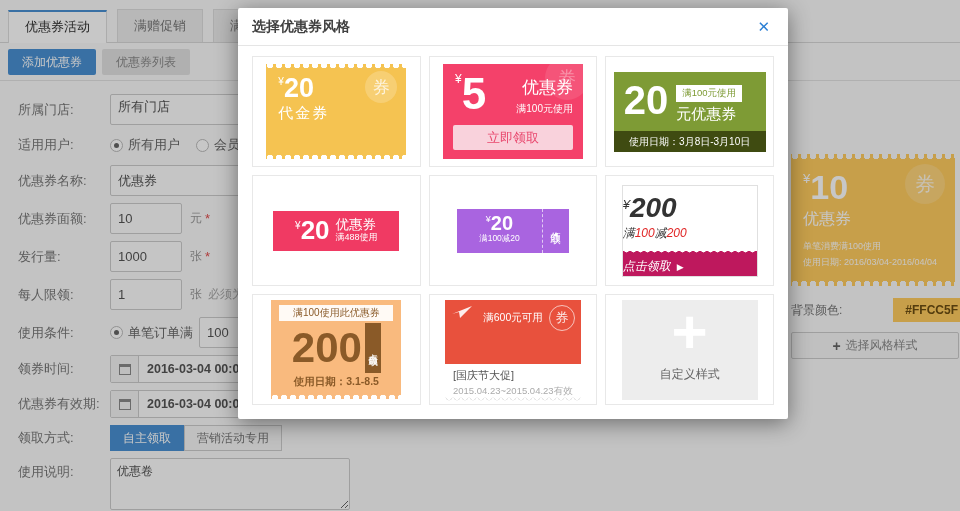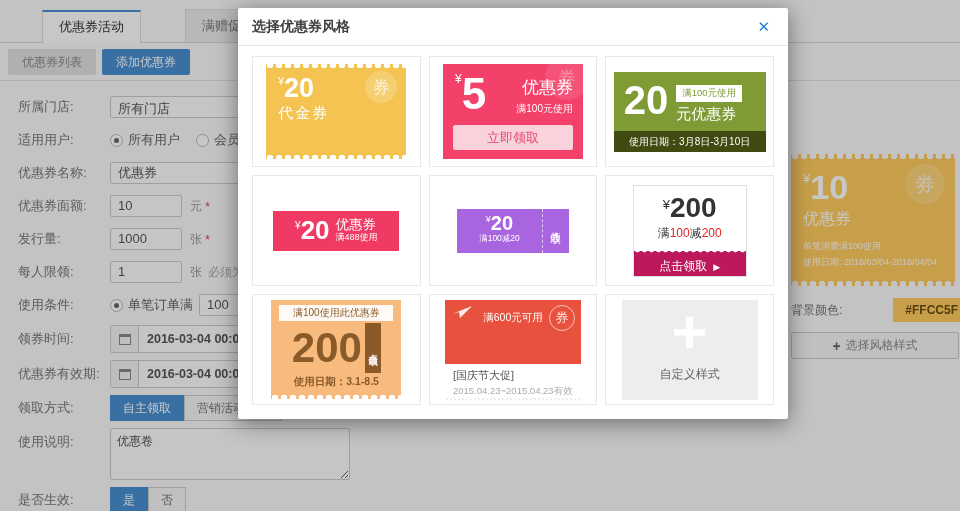"优惠券活动" .tab { margin-left: 34px -> none }
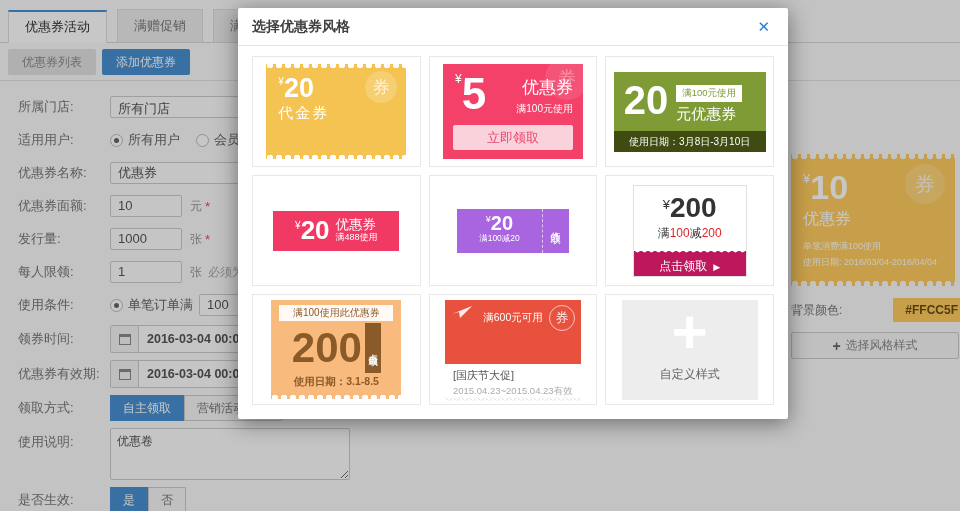"优惠券列表" div.pill { order: before "添加优惠券" -> after "添加优惠券" }
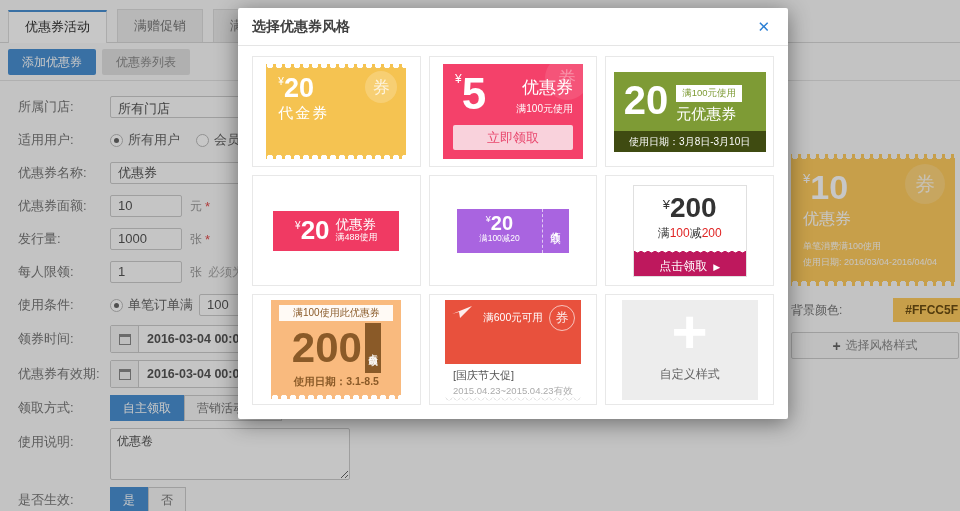"所有门店" .ibox { height: 22px -> 31px }
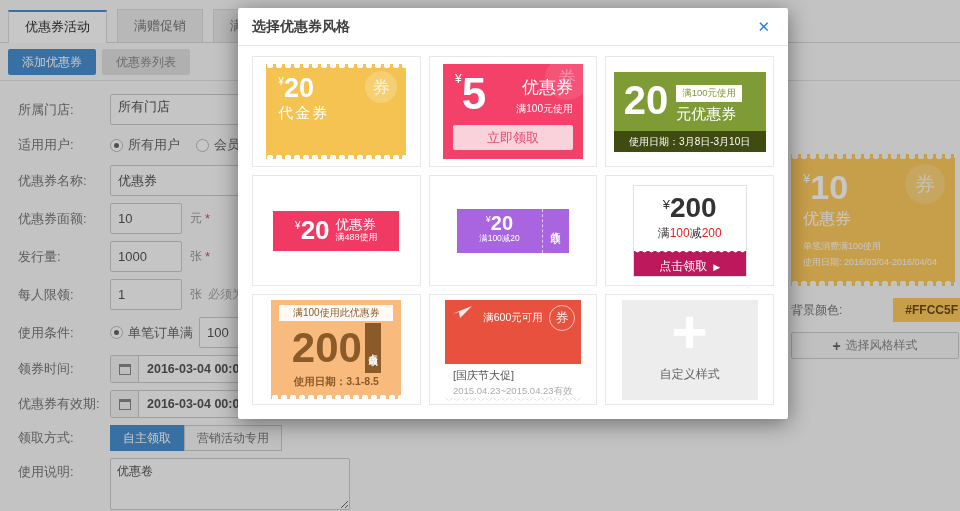"¥200" .c6 { font-style: none -> italic; text-align: center -> none; width: 114px -> 136px }
